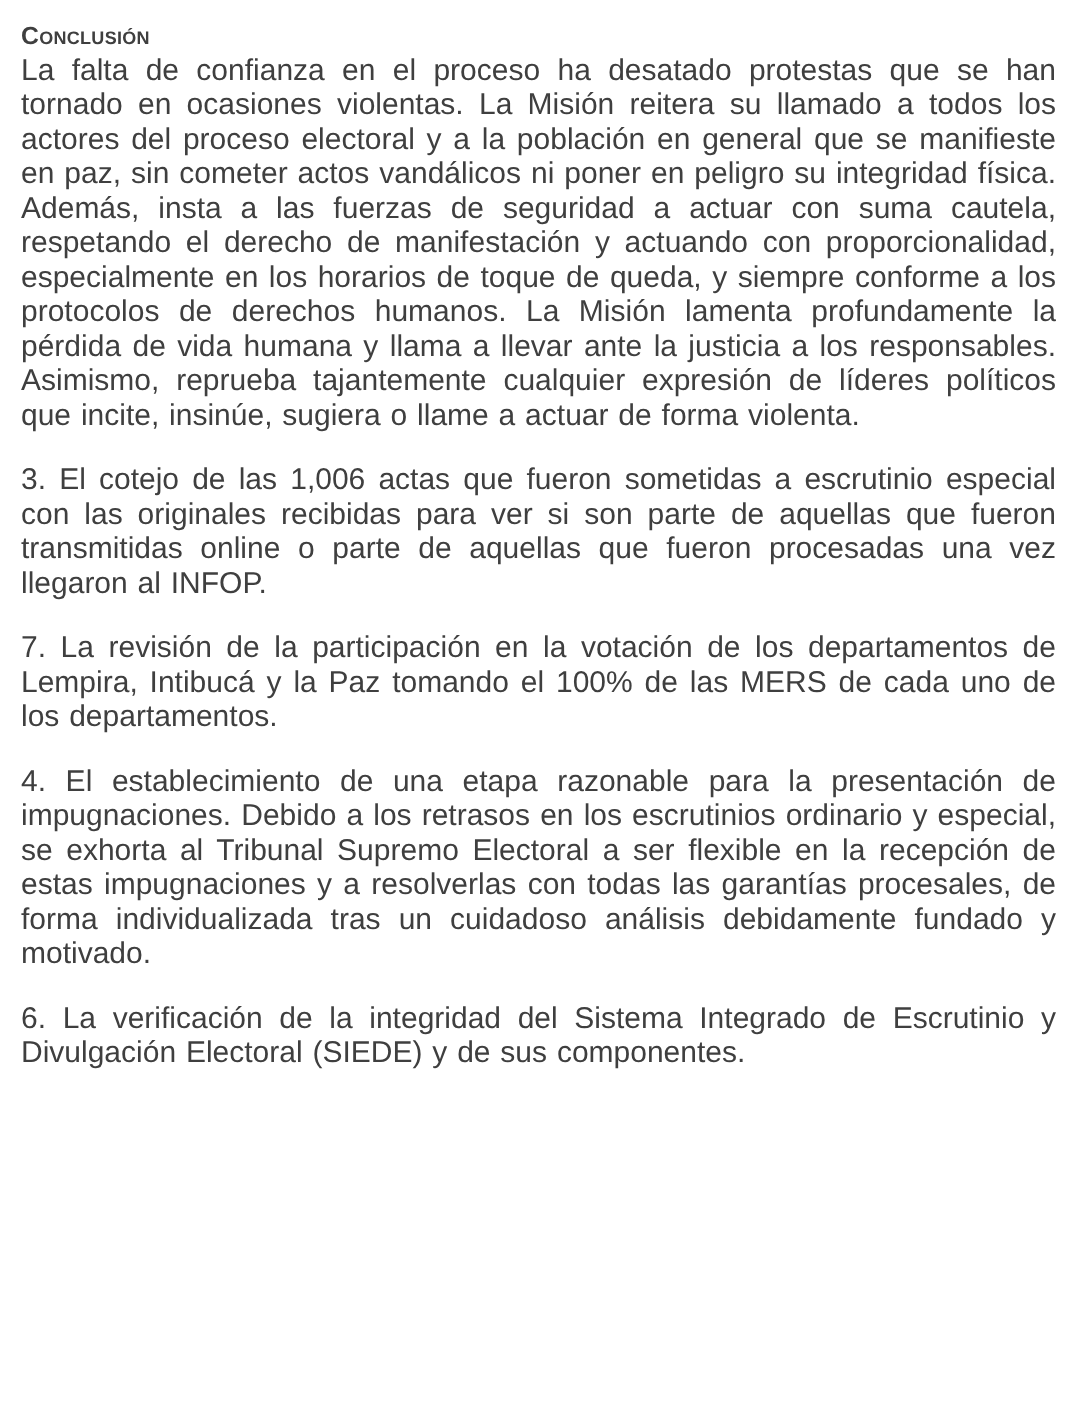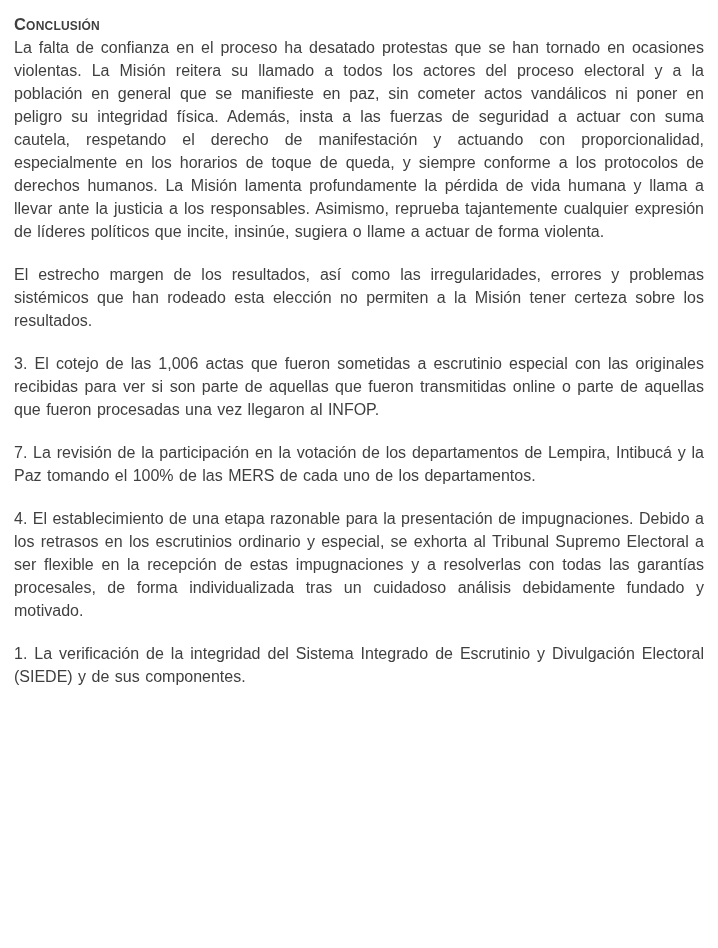"La falta de confianza en" .para { font-size: 16px -> 20px }
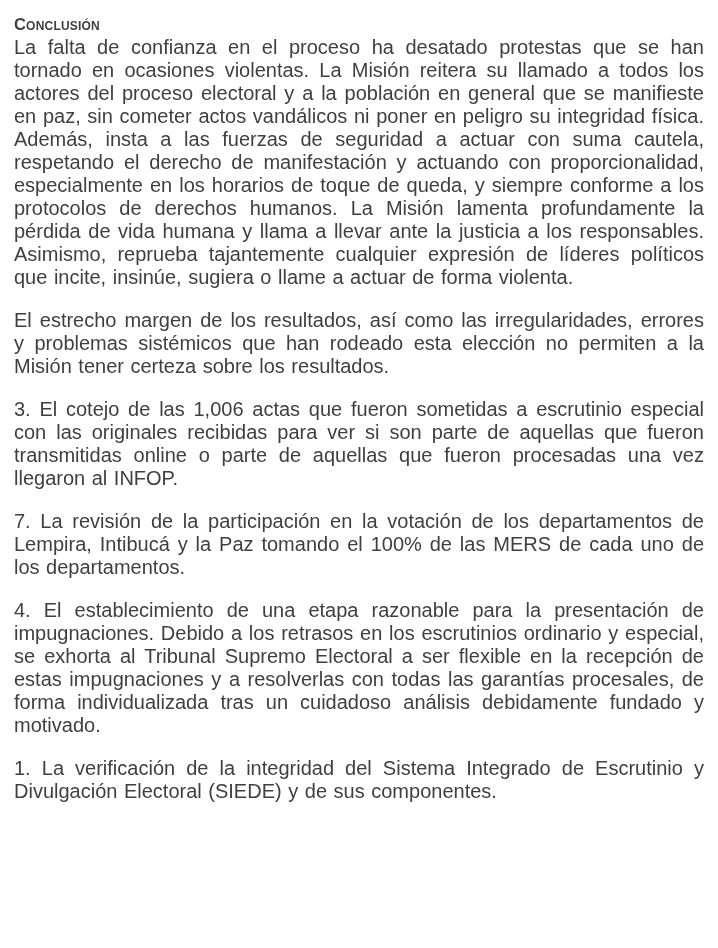"El estrecho margen de los" p.para { html: <p>El estrecho margen de los resultados, así como las irregularidades, errores y problemas sistémicos que han rodeado esta elección no permiten a la Misión tener certeza sobre los resultados.</p> -> none }
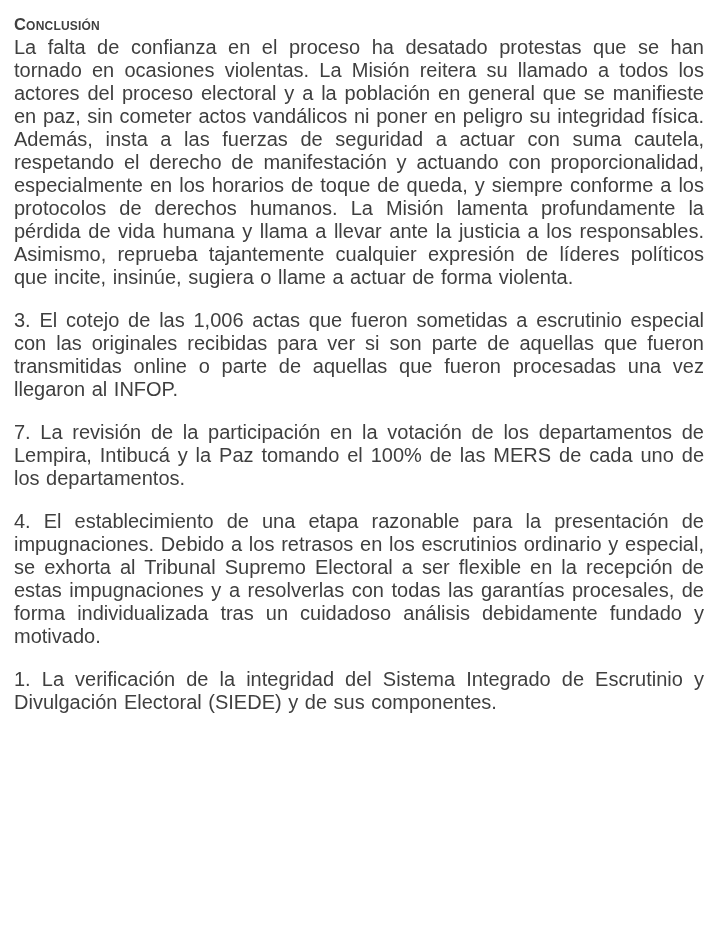"1. La verificación de la" p.para { text: 1 -> 6 }
